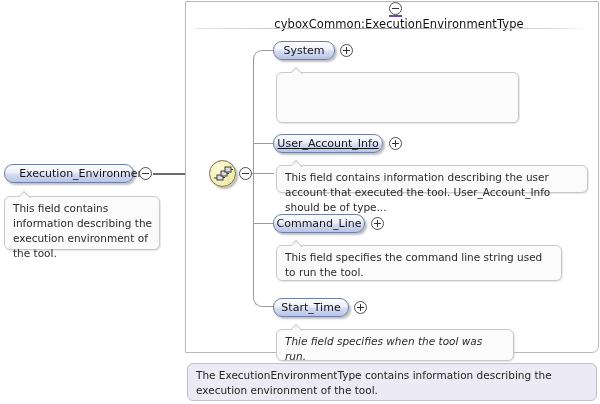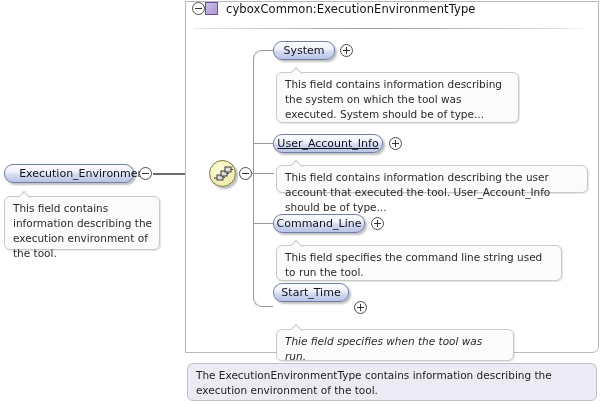"cyboxCommon:ExecutionEnvironmentType" .type-panel-header { align-items: none -> center; flex-direction: none -> column }
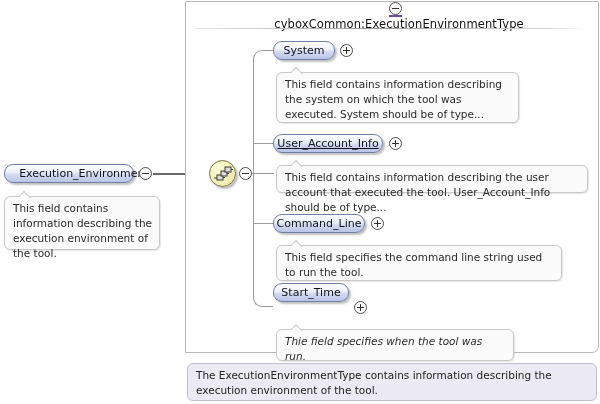"This field contains information describing the system" span { html: <span>This field contains information describing the system on which the tool was executed. System should be of type...</span> -> none }
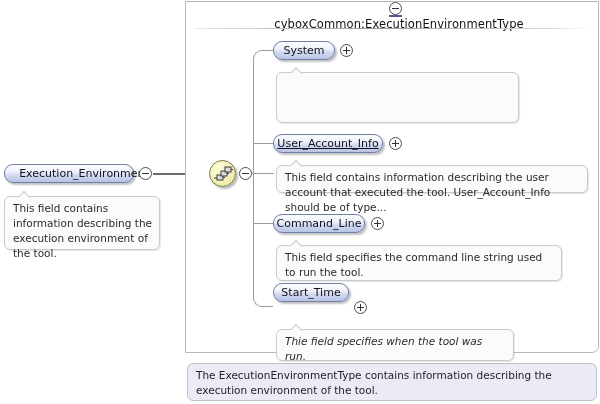"Start_Time" div.node { top: 283px -> 298px }
